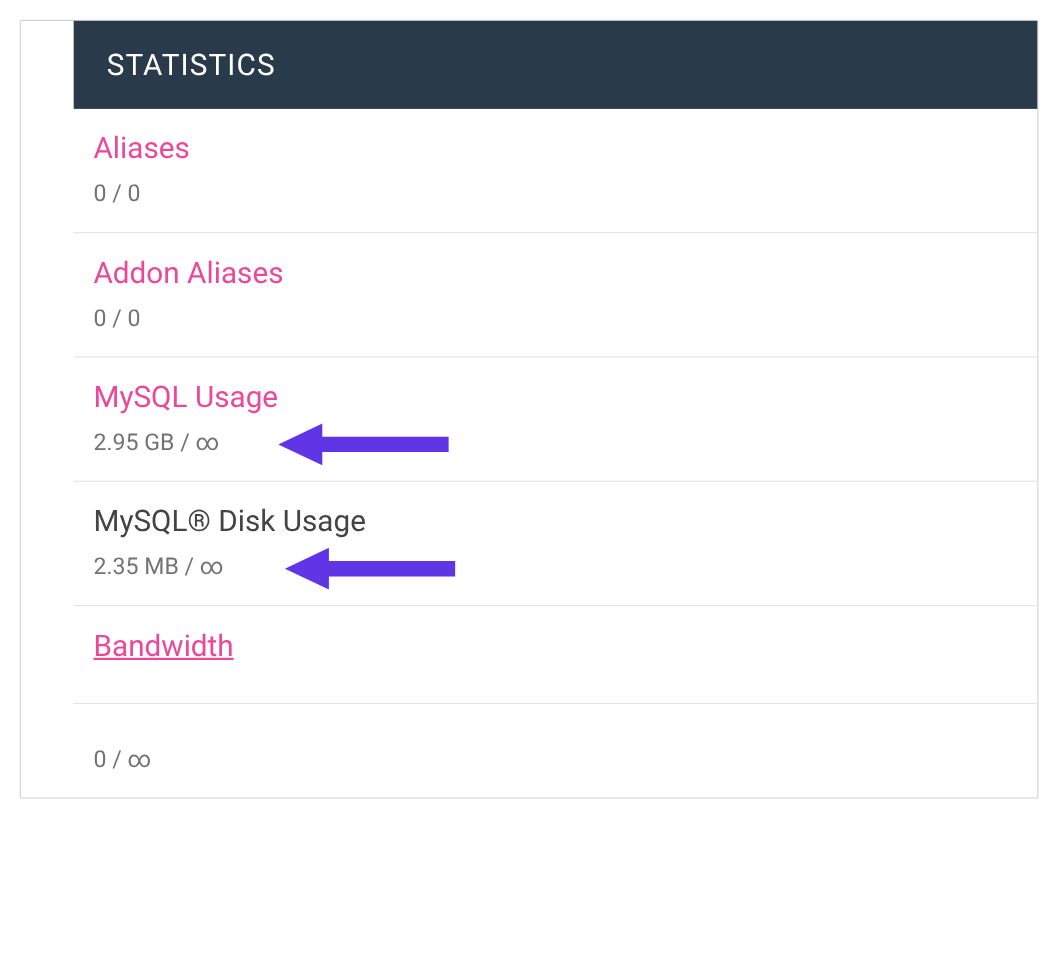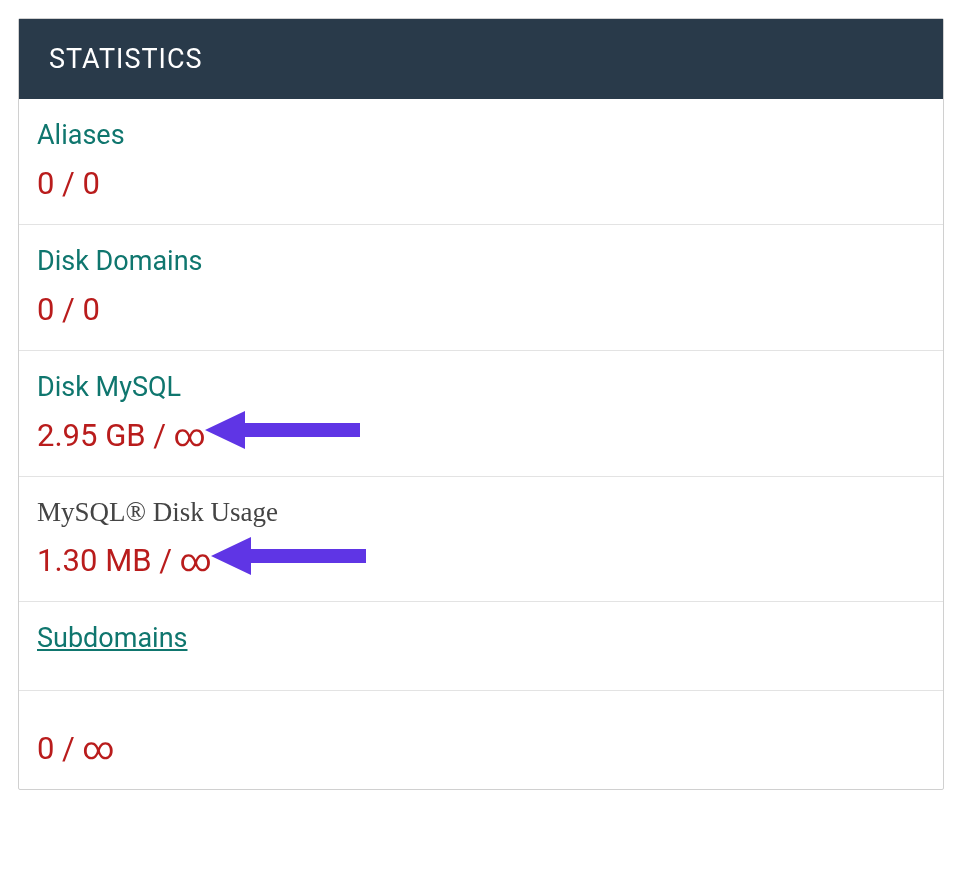"STATISTICS" .panel { padding-left: none -> 48px }
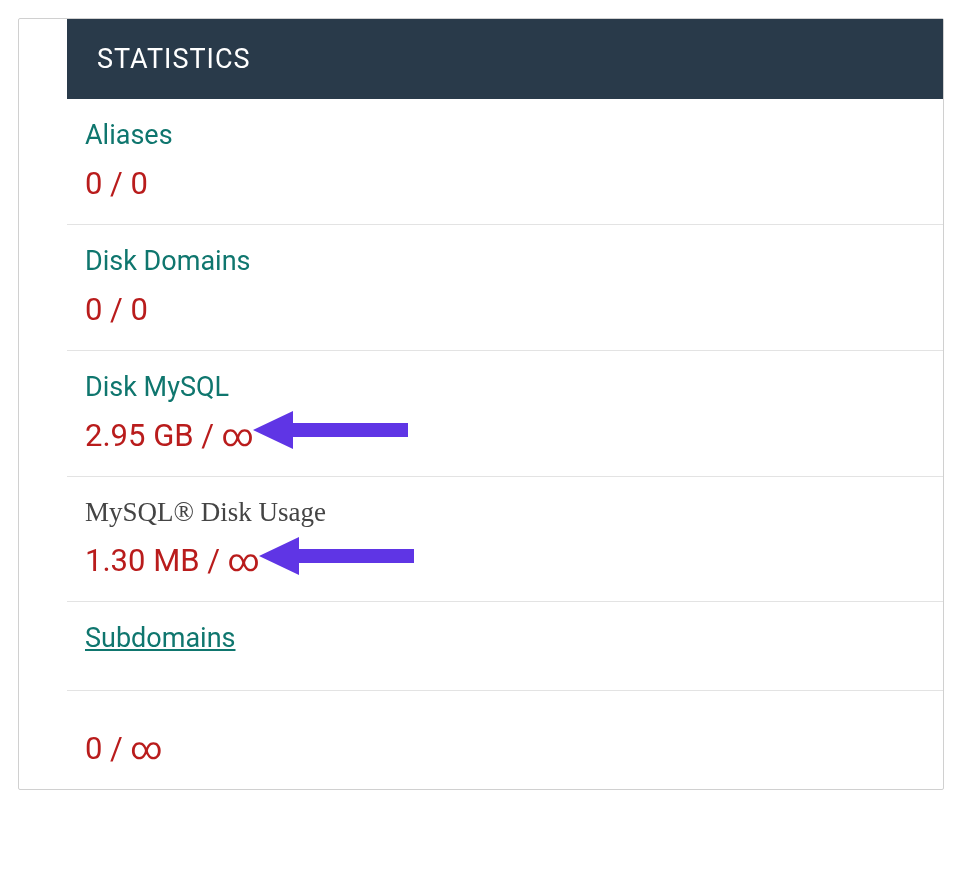"Aliases" .stat-label.link { color: #0f766e -> #ec4899 }
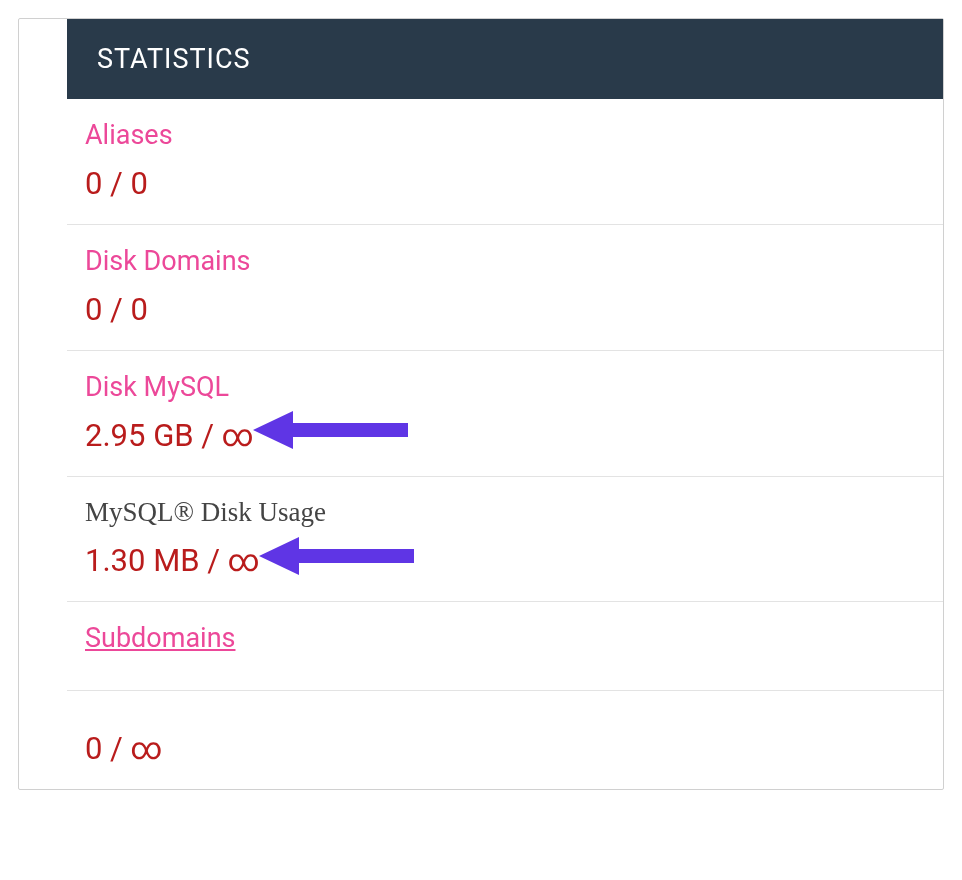"0 / 0" .stat-value { color: #b91c1c -> #737373; font-size: 31px -> 21px }
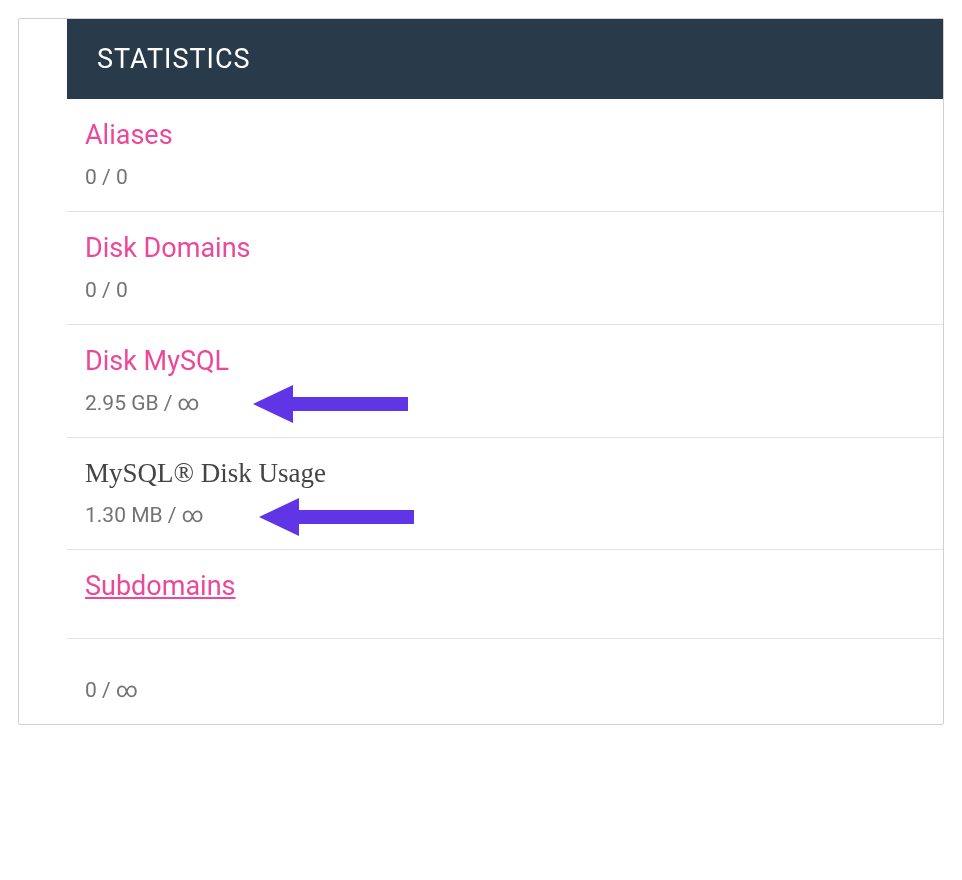"Disk Domains" div.stat-label { text: Disk Domains -> Addon Aliases }
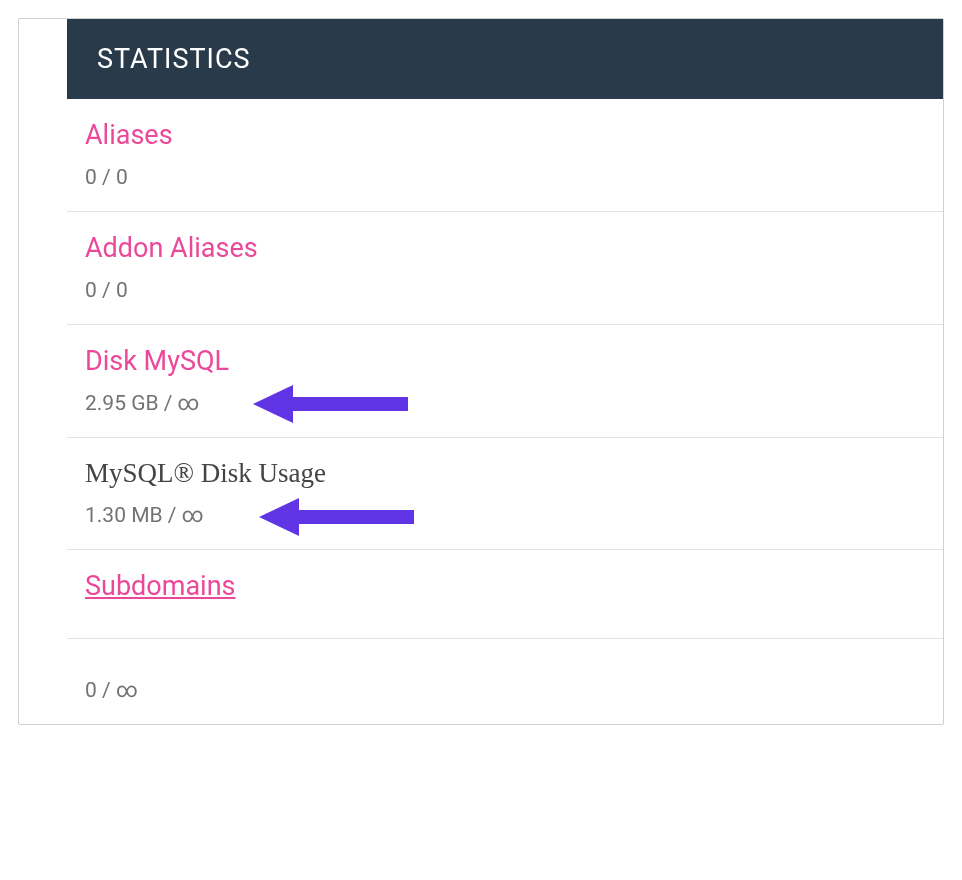"Disk MySQL" div.stat-label { text: Disk MySQL -> MySQL Usage }
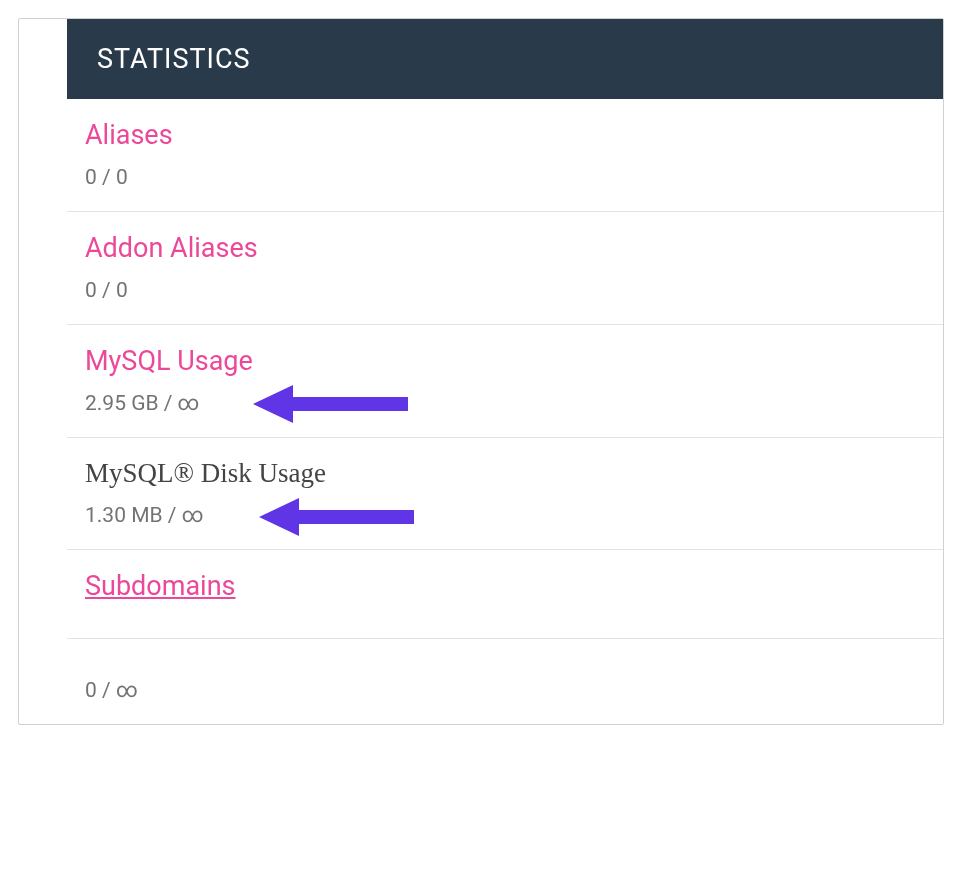"MySQL® Disk Usage" .stat-label.plain { font-family: Liberation Serif, serif -> none }
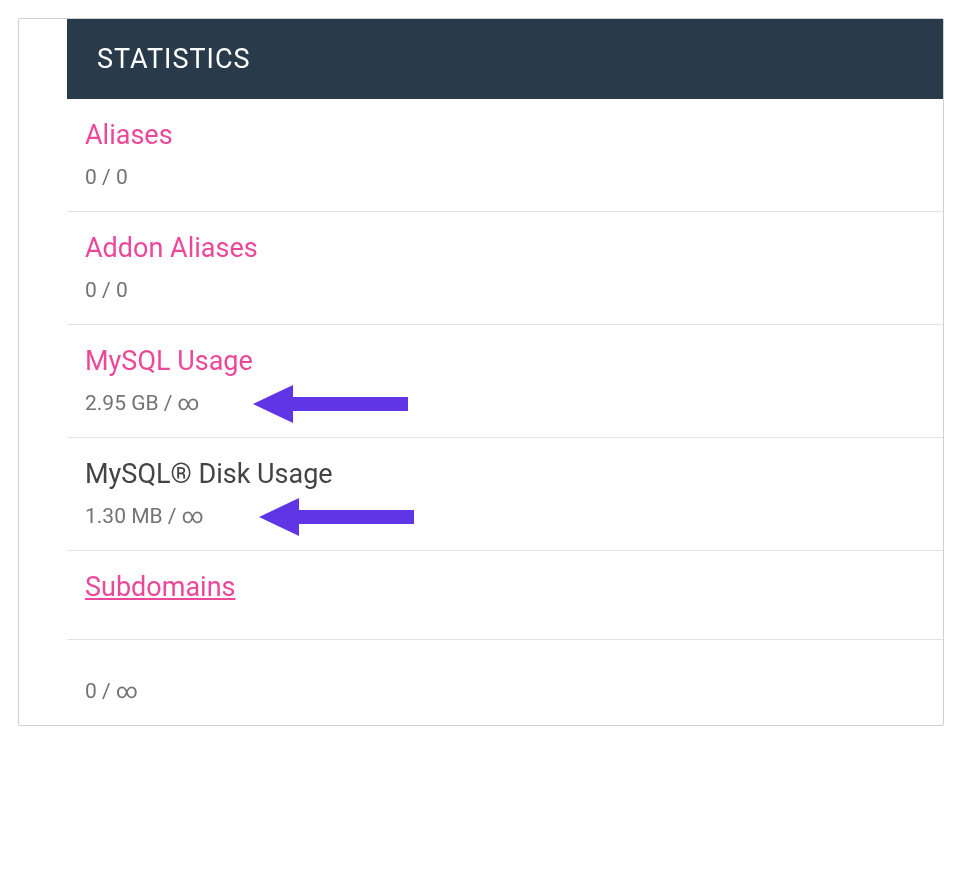"1.30 MB / ∞" div.stat-value { text: 1.30 -> 2.35 }
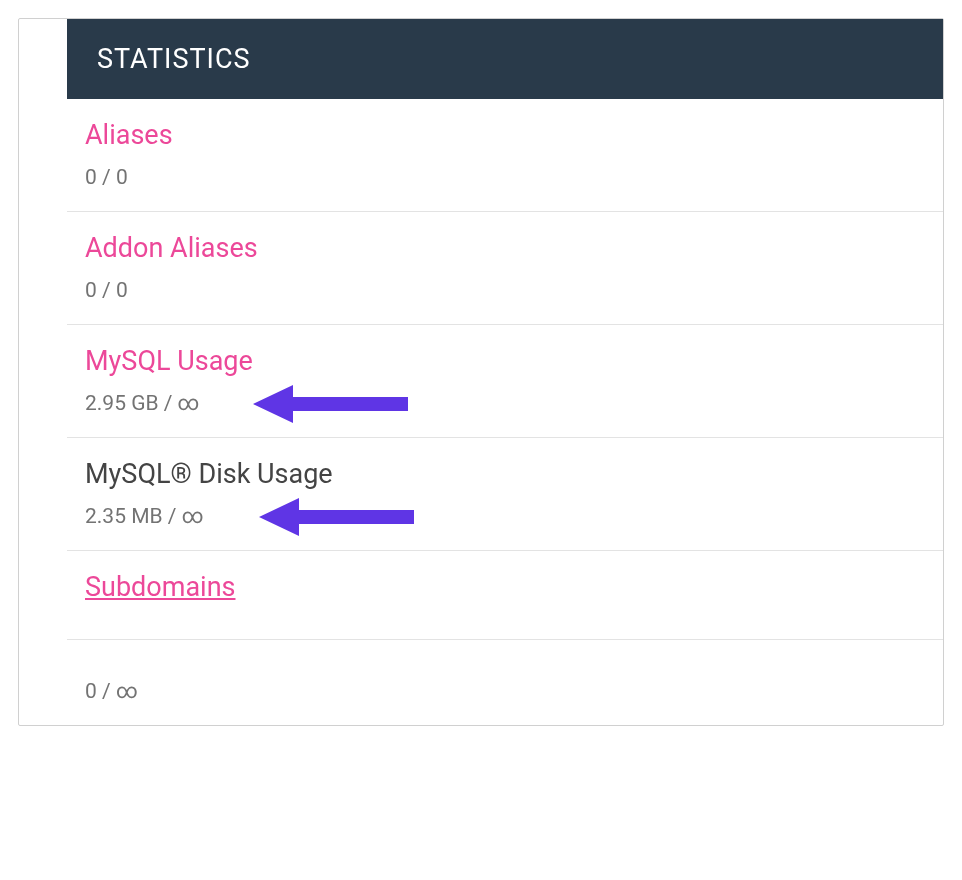"Subdomains" div.stat-label { text: Subdomains -> Bandwidth }
